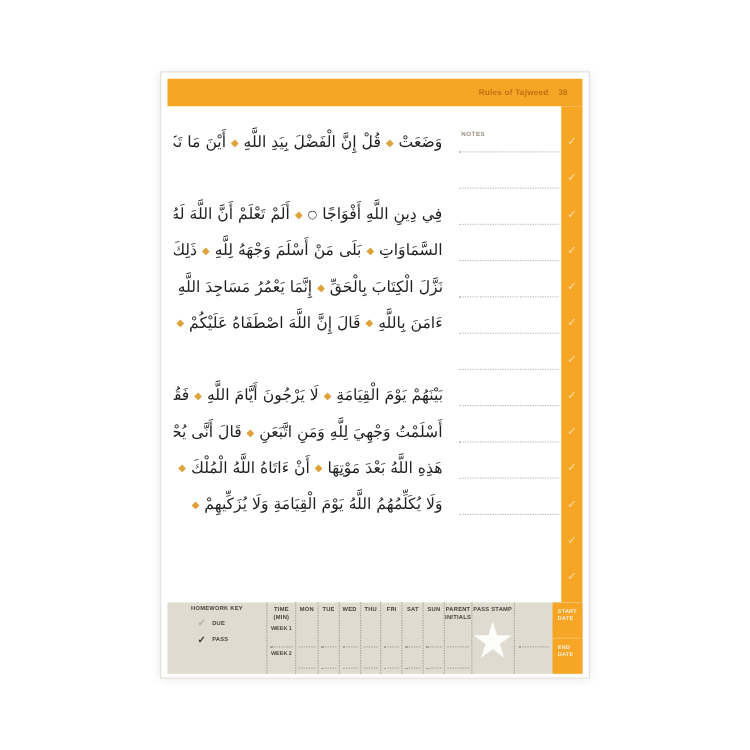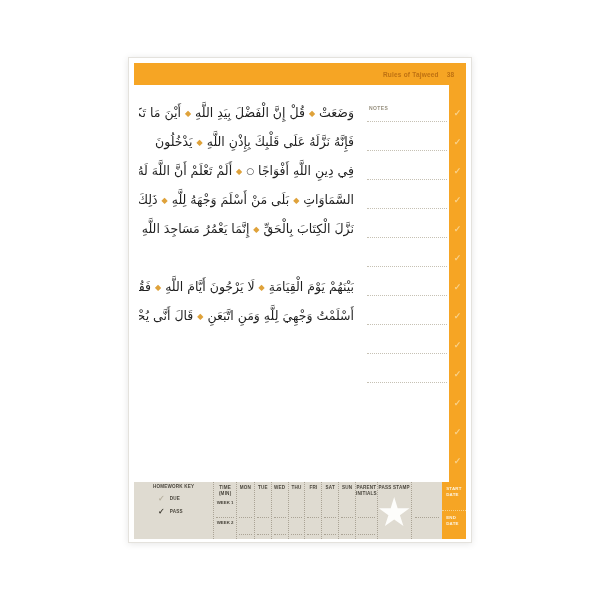"فَإِنَّهُ نَزَّلَهُ عَلَى قَلْبِكَ" div.ayah { html: <div>فَإِنَّهُ نَزَّلَهُ عَلَى قَلْبِكَ بِإِذْنِ اللَّهِ <span>◆</span> يَدْخُلُونَ</div> -> none }
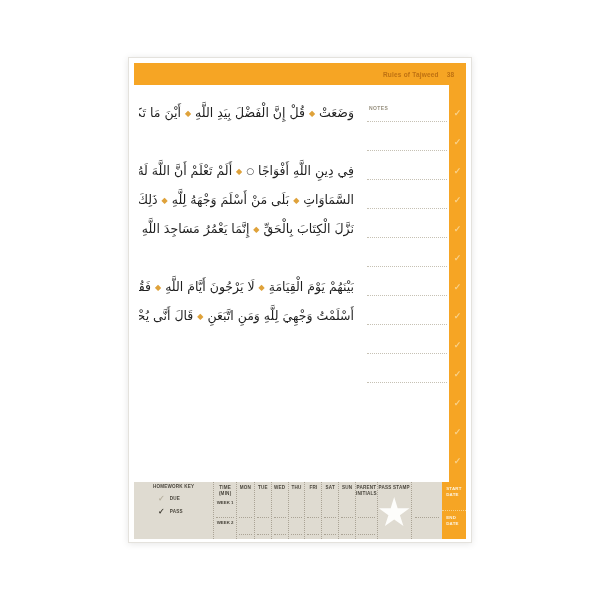"ءَامَنَ بِاللَّهِ ◆ قَالَ إِنَّ" div.row { html: none -> <div> <div>ءَامَنَ بِاللَّهِ <span>◆</span> قَالَ إِنَّ اللَّهَ اصْطَفَاهُ عَلَيْكُمْ <span>◆</span></div> <div></div> </div> }
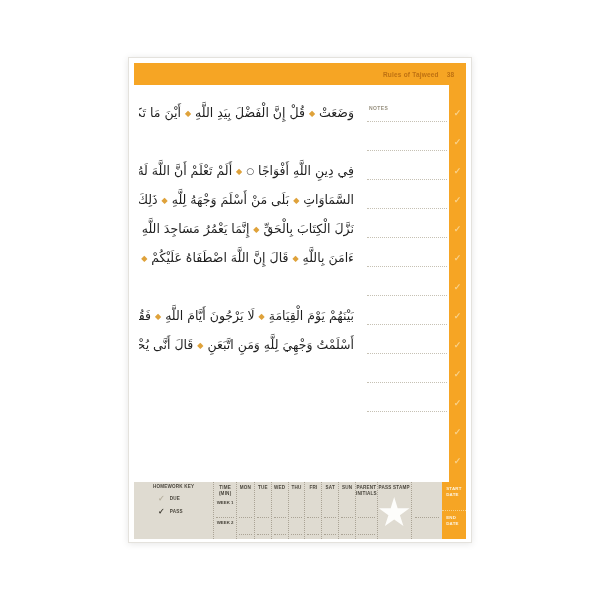"هَذِهِ اللَّهُ بَعْدَ مَوْتِهَا ◆" div.ayah { html: none -> <div>هَذِهِ اللَّهُ بَعْدَ مَوْتِهَا <span>◆</span> أَنْ ءَاتَاهُ اللَّهُ الْمُلْكَ <span>◆</span></div> }
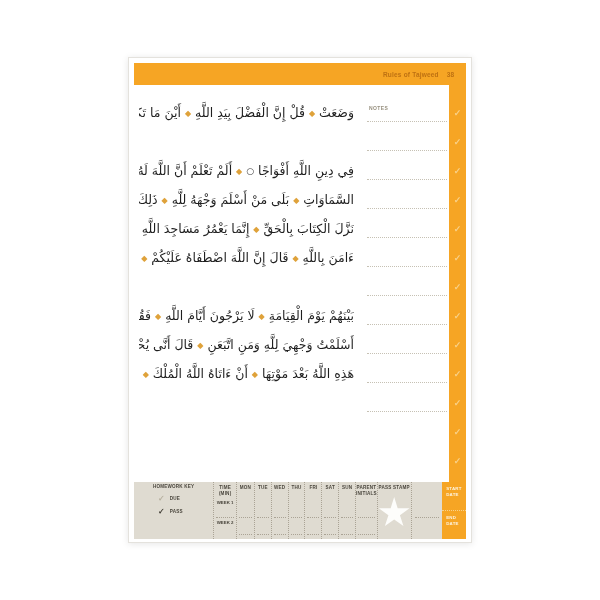"وَلَا يُكَلِّمُهُمُ اللَّهُ يَوْمَ" div.ayah { html: none -> <div>وَلَا يُكَلِّمُهُمُ اللَّهُ يَوْمَ الْقِيَامَةِ وَلَا يُزَكِّيهِمْ <span>◆</span></div> }
